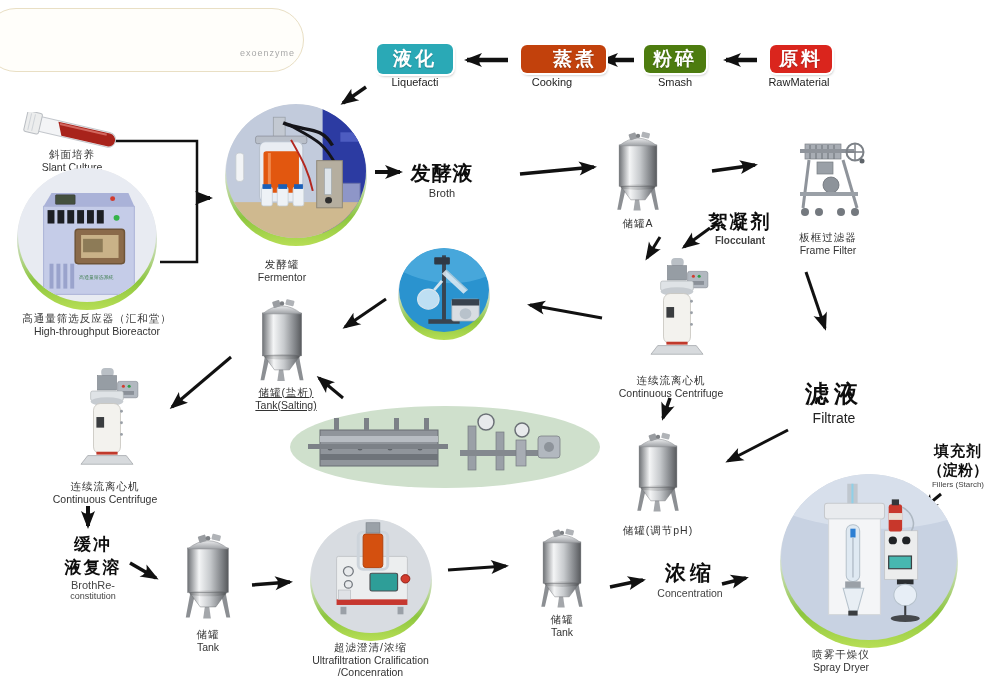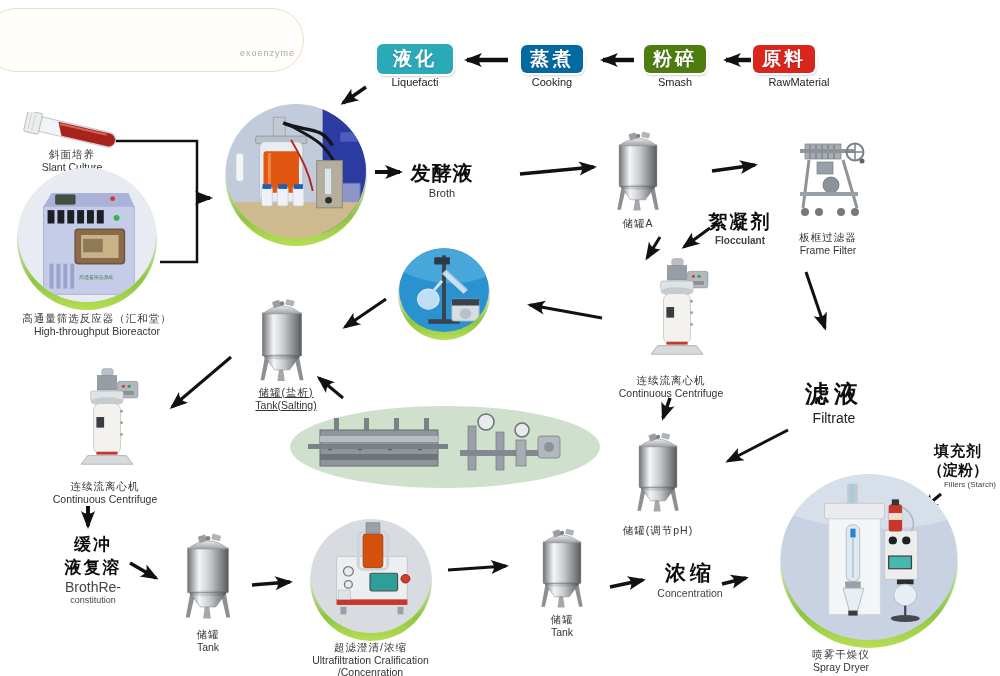"蒸煮" div.pbox { background: #0369a1 -> #c2410c; padding-left: none -> 23px }
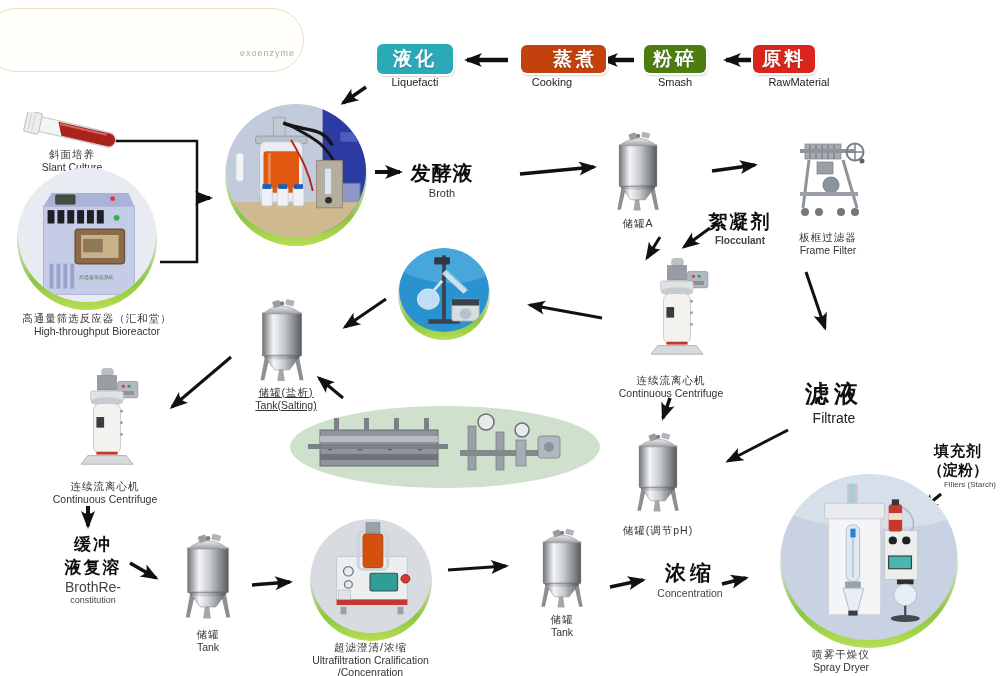"原料" div.pbox { left: 753px -> 770px }
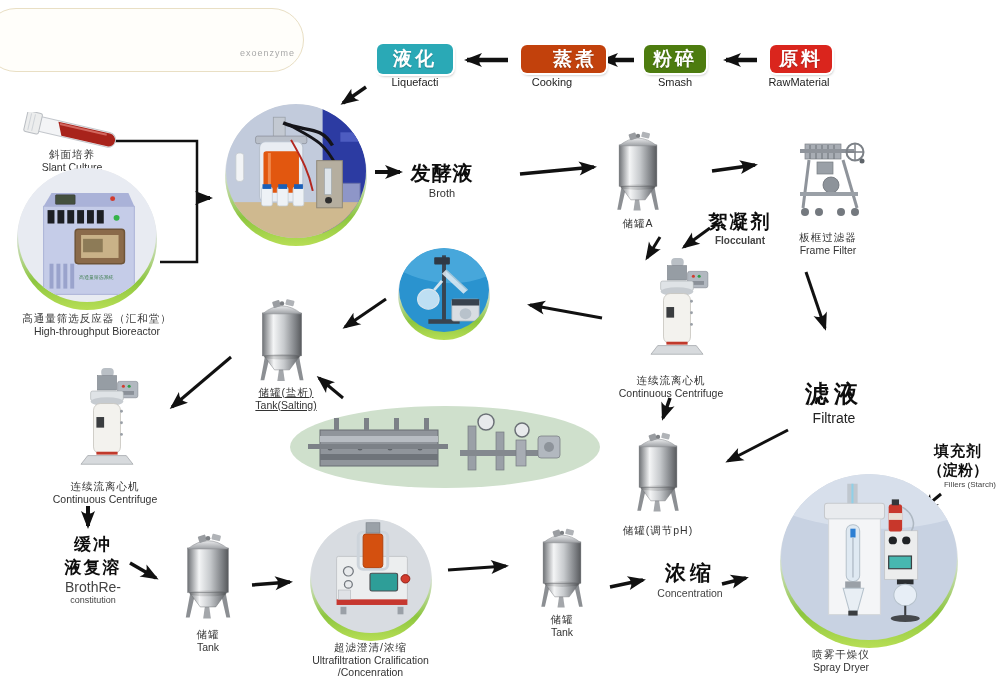"发酵罐" div.eq-label { html: none -> <div> <span>发酵罐</span> <span>Fermentor</span> </div> }
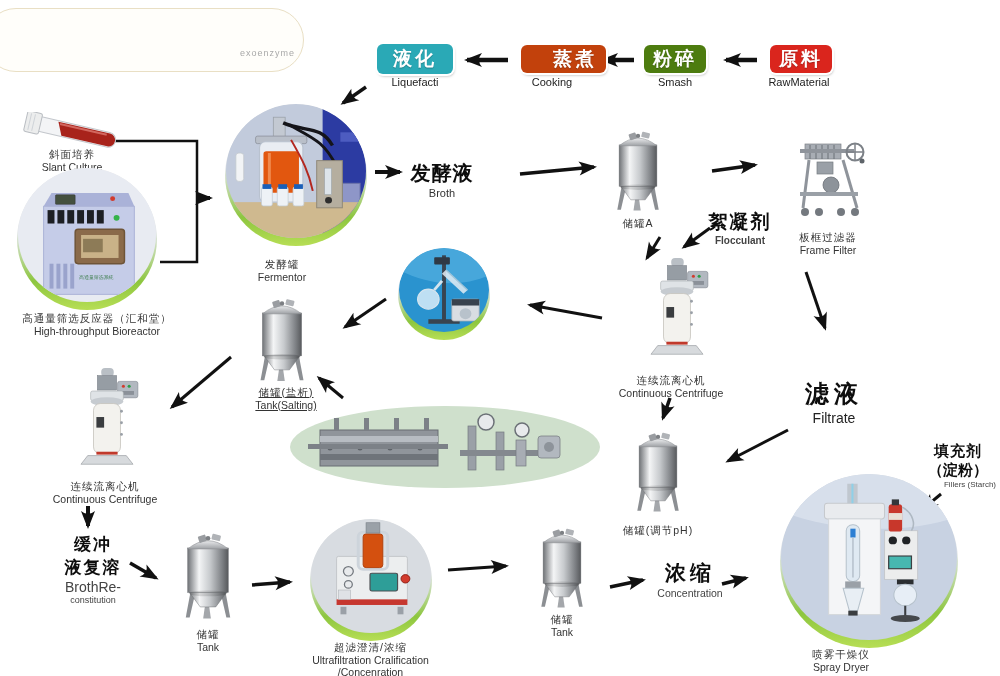"Fillers (Starch)" span.en { text-align: right -> none }
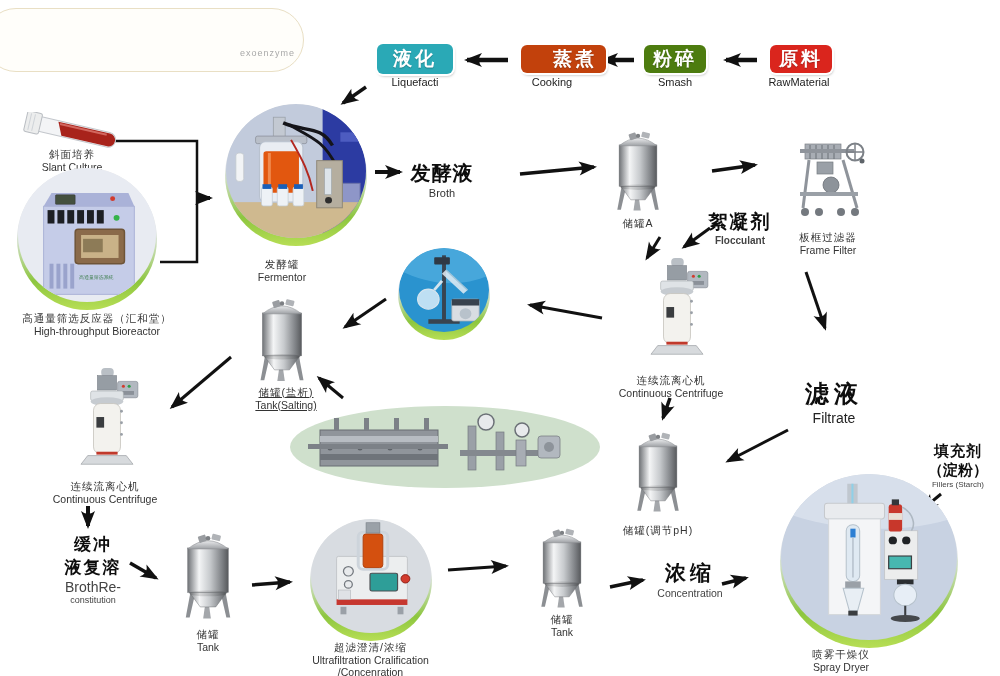"BrothRe-" span.en { font-size: 14px -> 11px }
